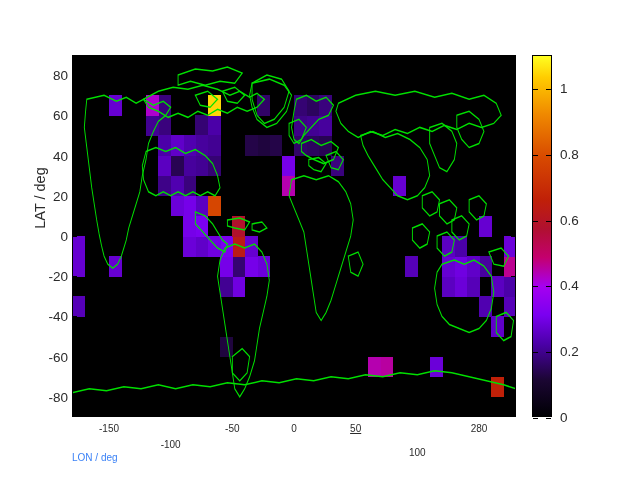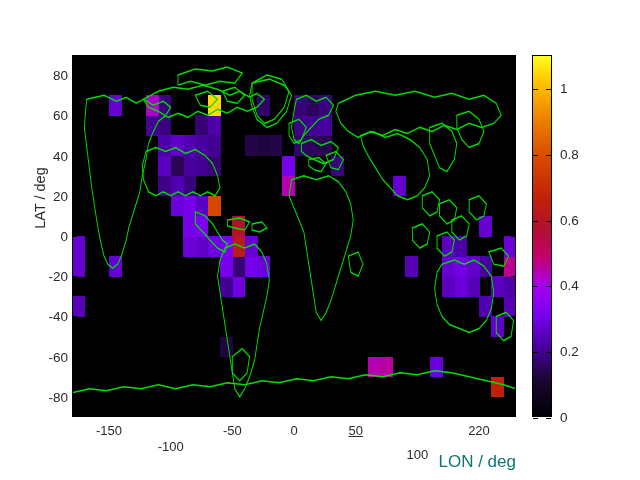"-150" .xtick-label { font-size: 13px -> 10px }
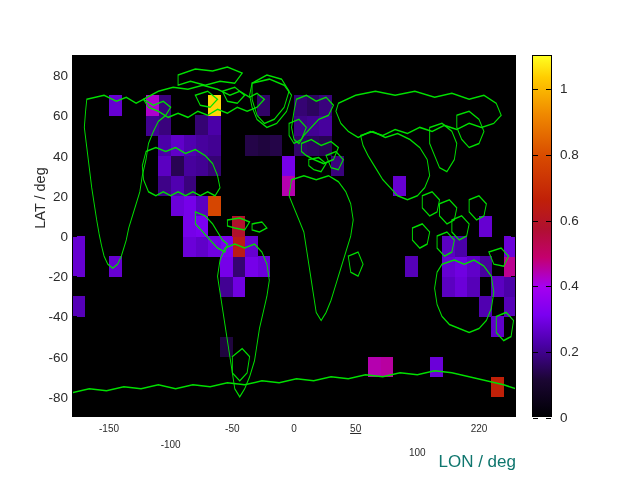"220" div.xtick-label { text: 220 -> 280 }
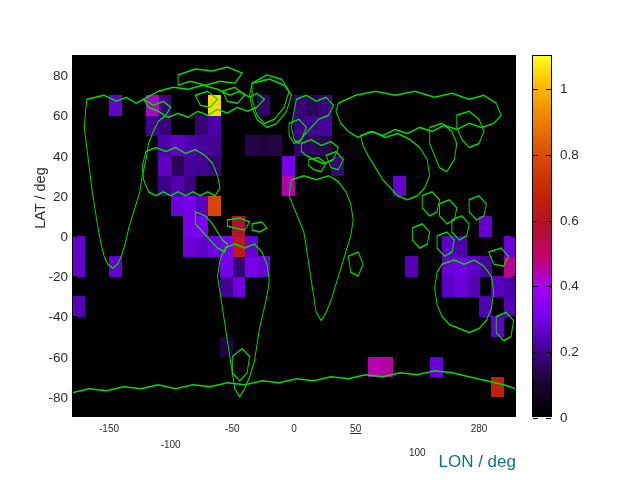"LON / deg" #xlabel-text { color: #0f766e -> #3b82f6; font-size: 17px -> 10px; text-align: right -> left }
